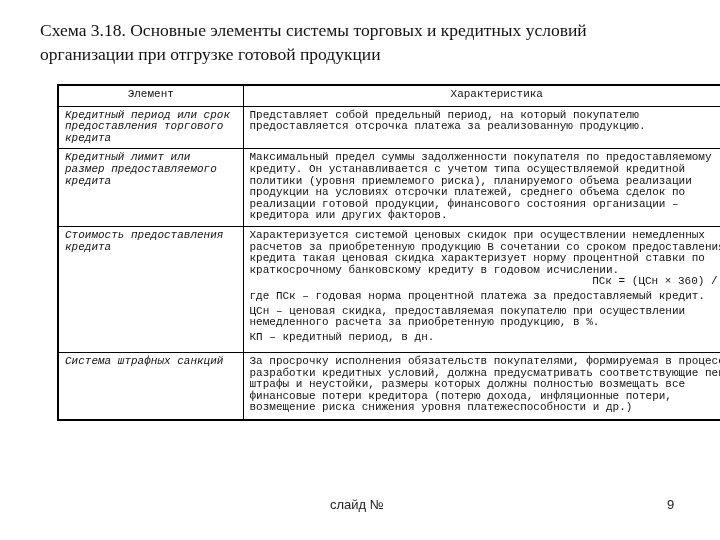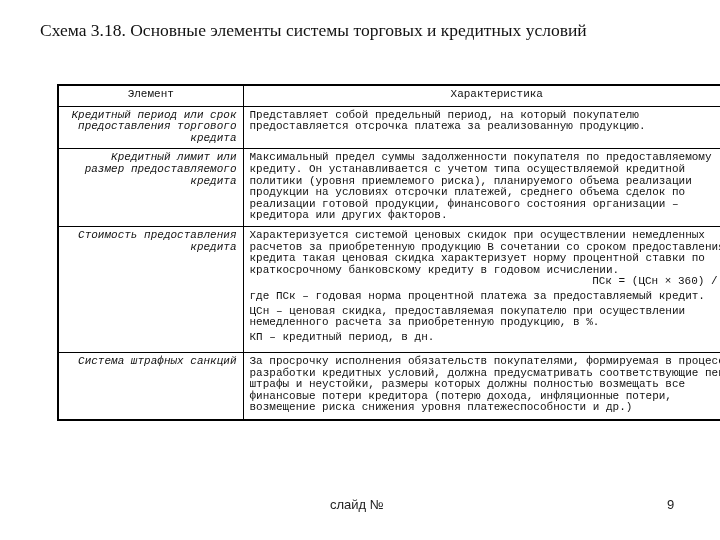"организации при отгрузке готовой" div { html: none -> <div>организации при отгрузке готовой продукции</div> }
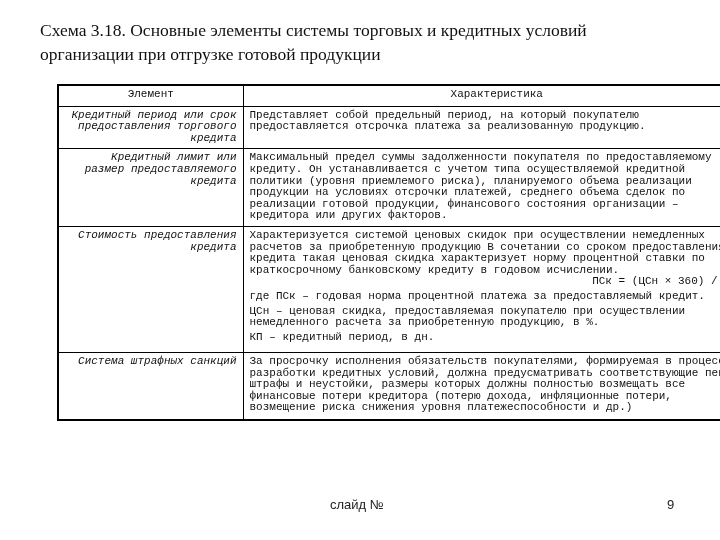"Кредитный период или срок предоставления" .elem { text-align: right -> left }
